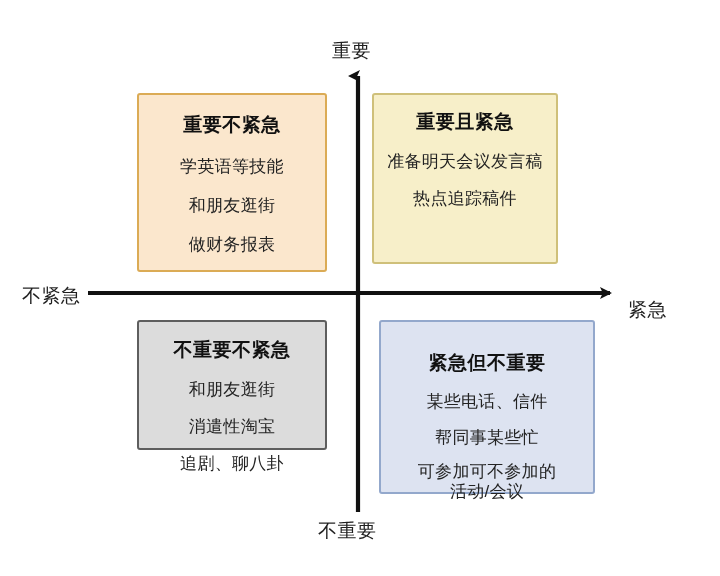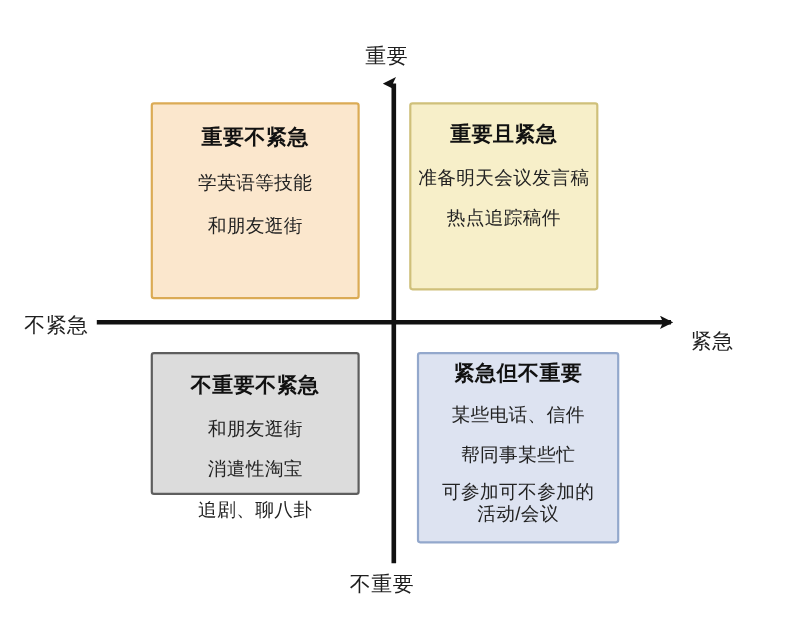"重要且紧急" #q-important-and-urgent { width: 172px -> 186px }
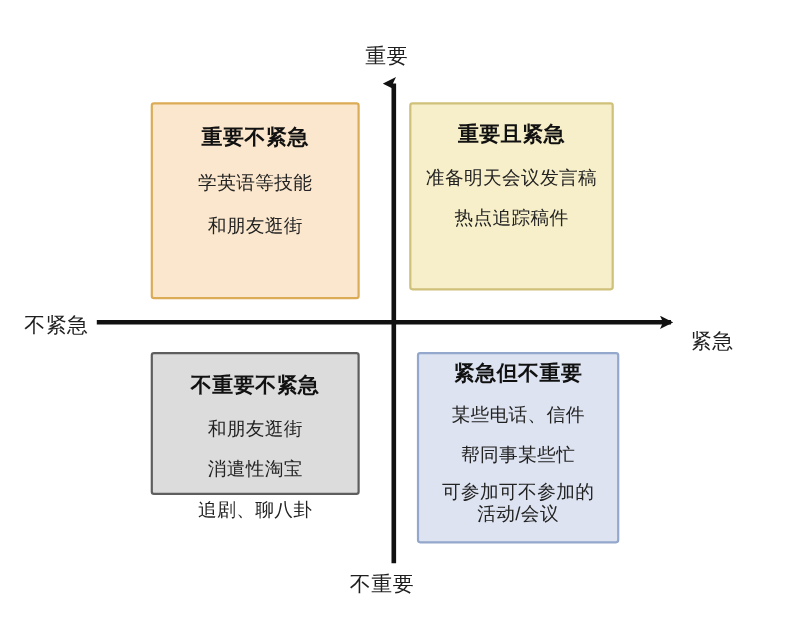"做财务报表" div.q-item { html: none -> <div>做财务报表</div> }
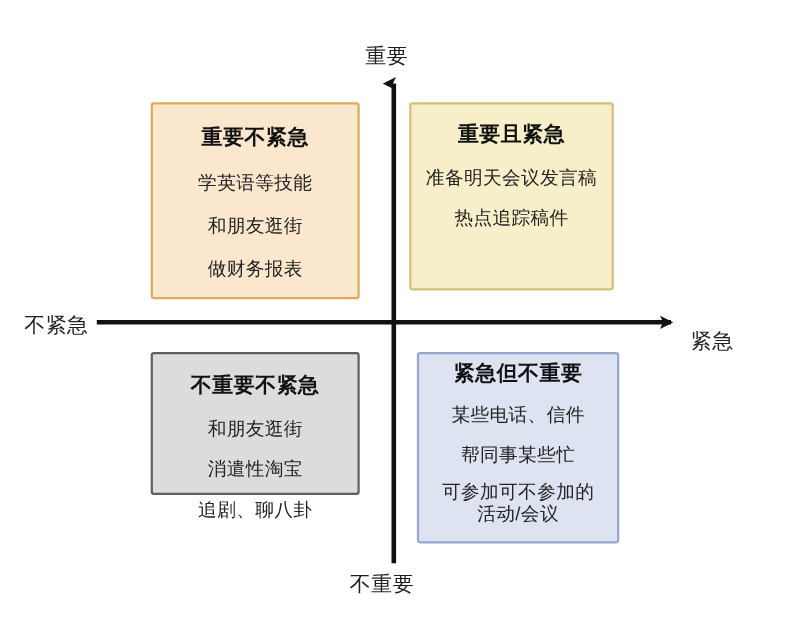"紧急但不重要" #q-urgent-not-important { padding-top: 4px -> 28px; width: 184px -> 216px }
